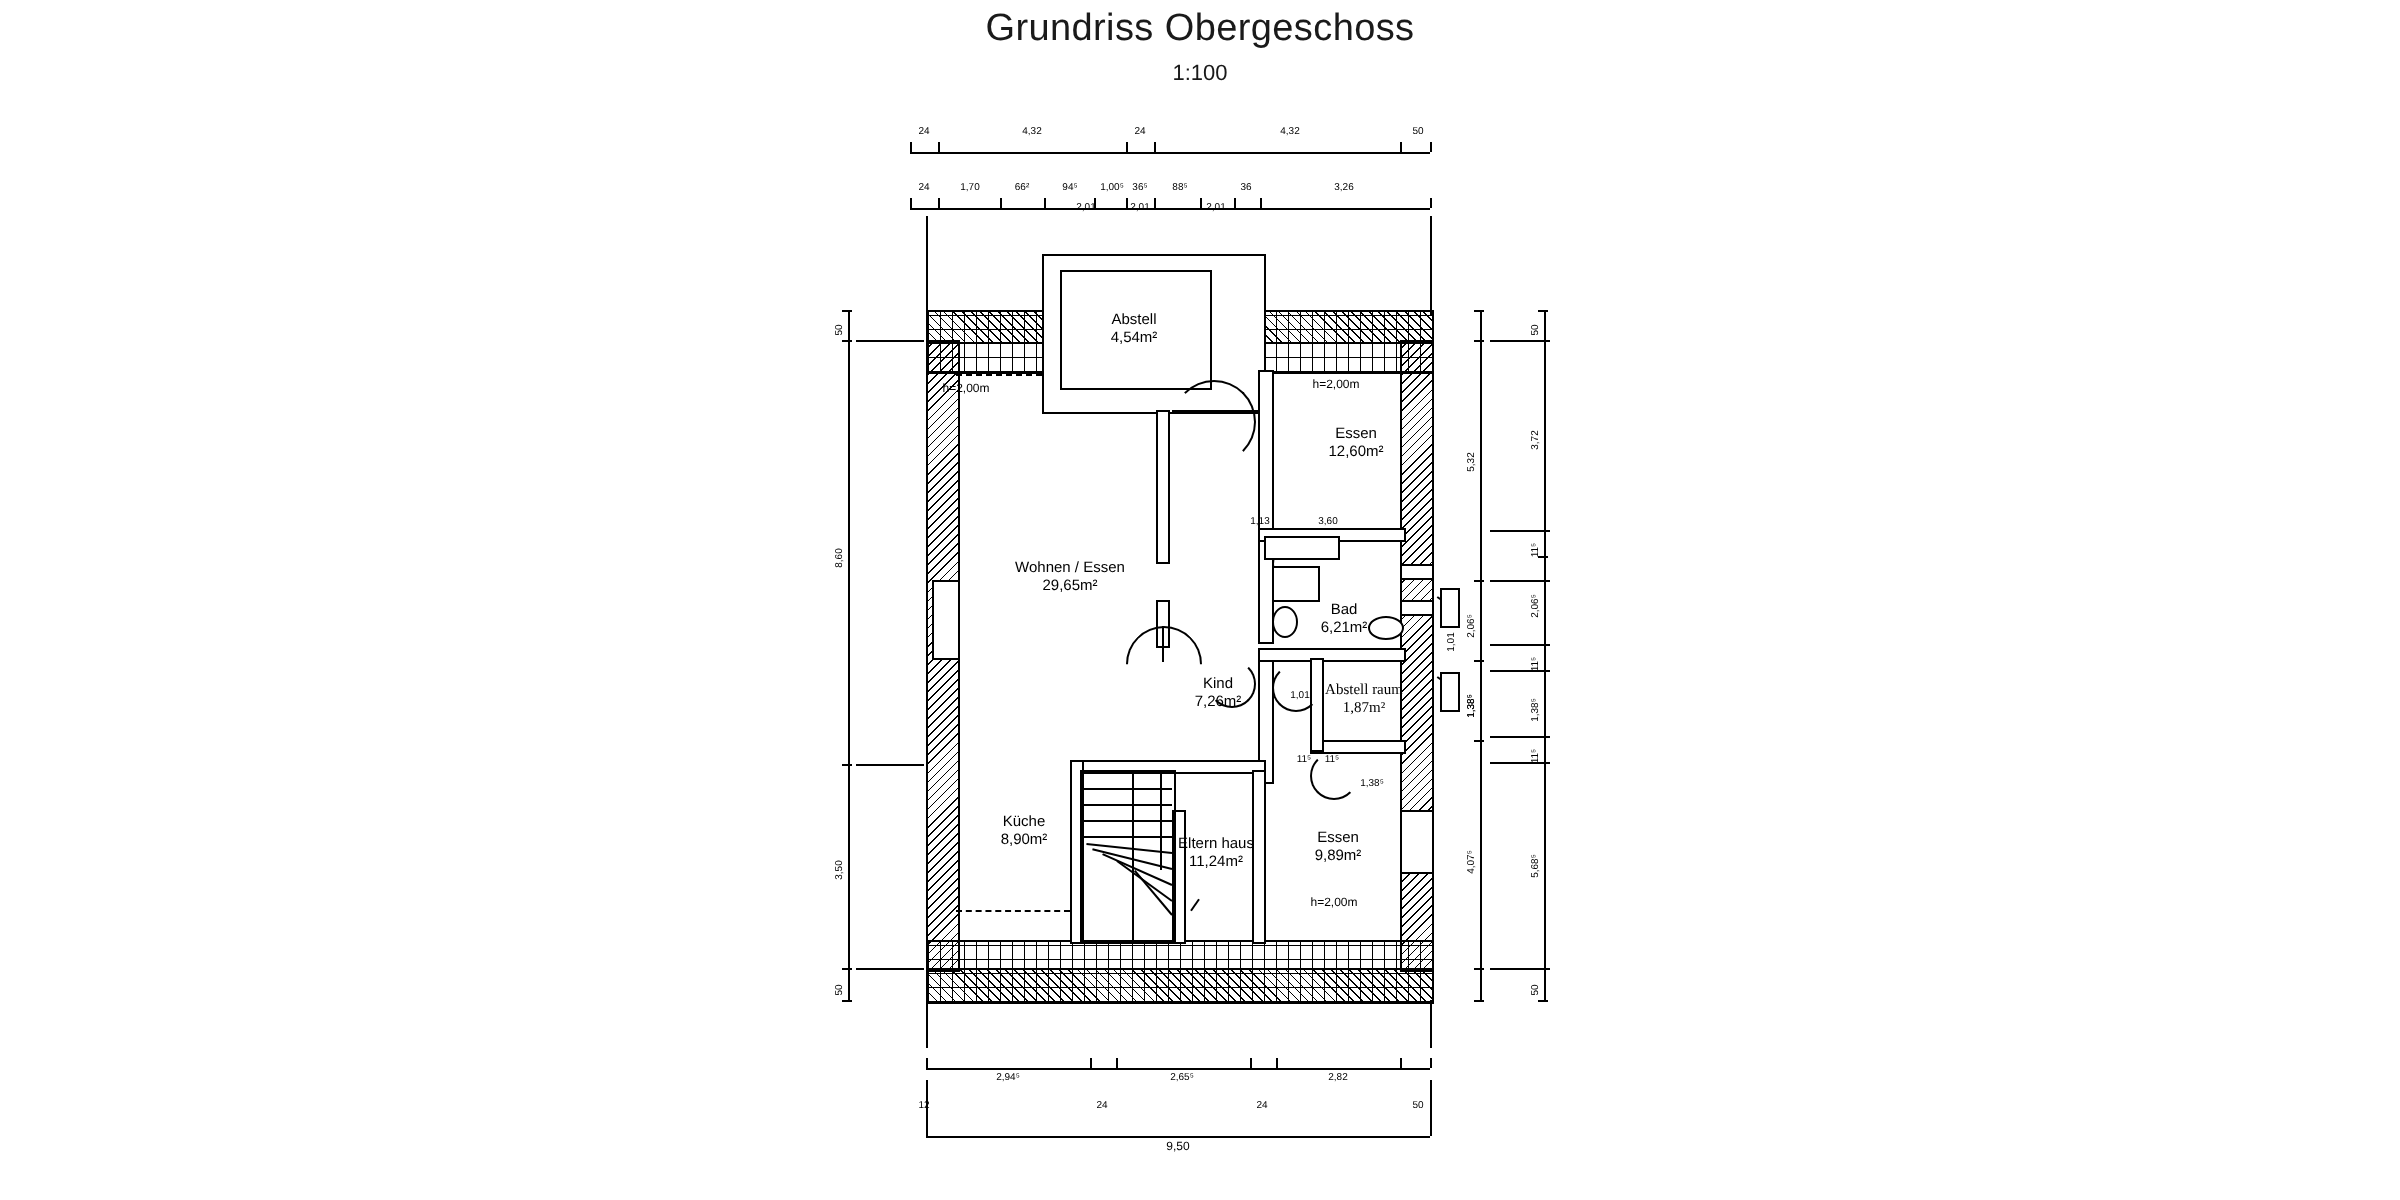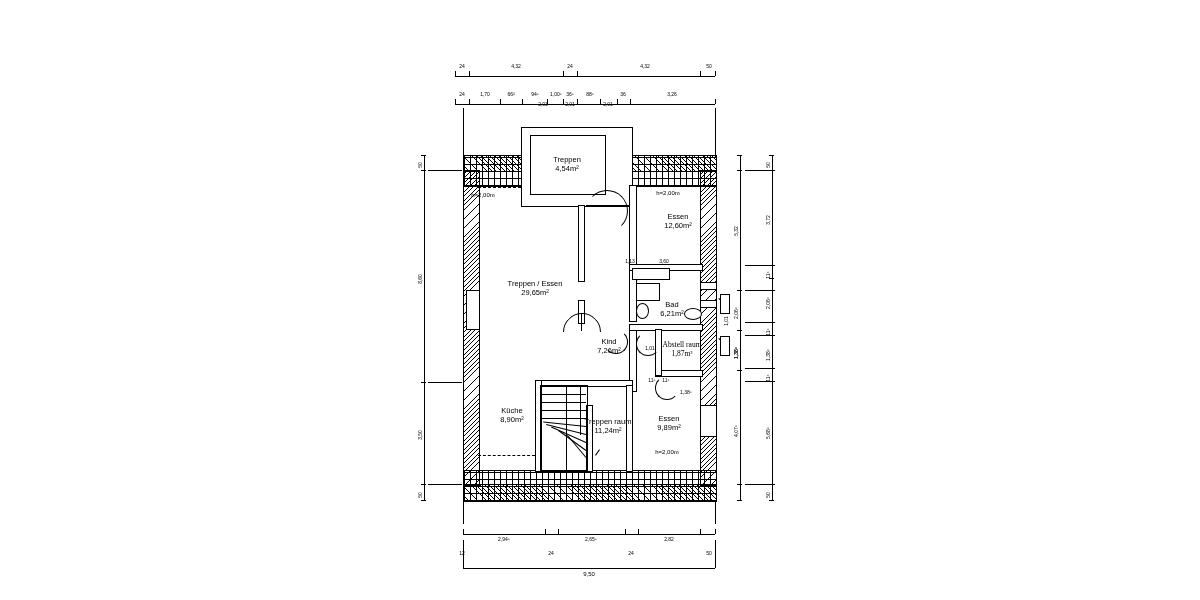"Grundriss Obergeschoss" div.title { html: none -> <div>Grundriss Obergeschoss</div> }
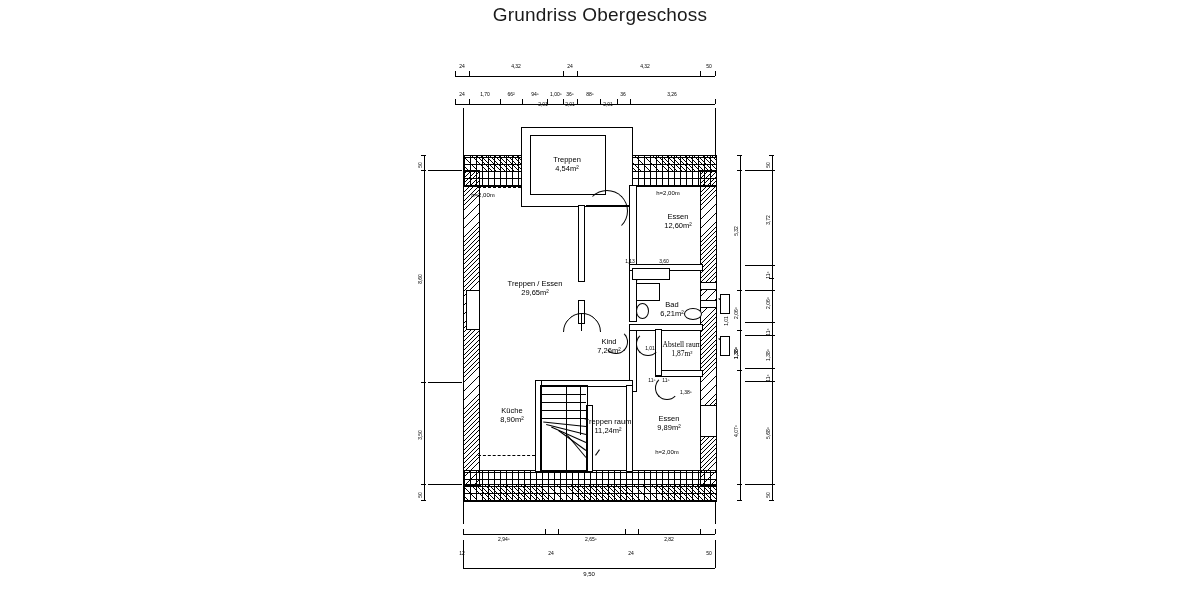"1:100" div.subtitle { html: none -> <div>1:100</div> }
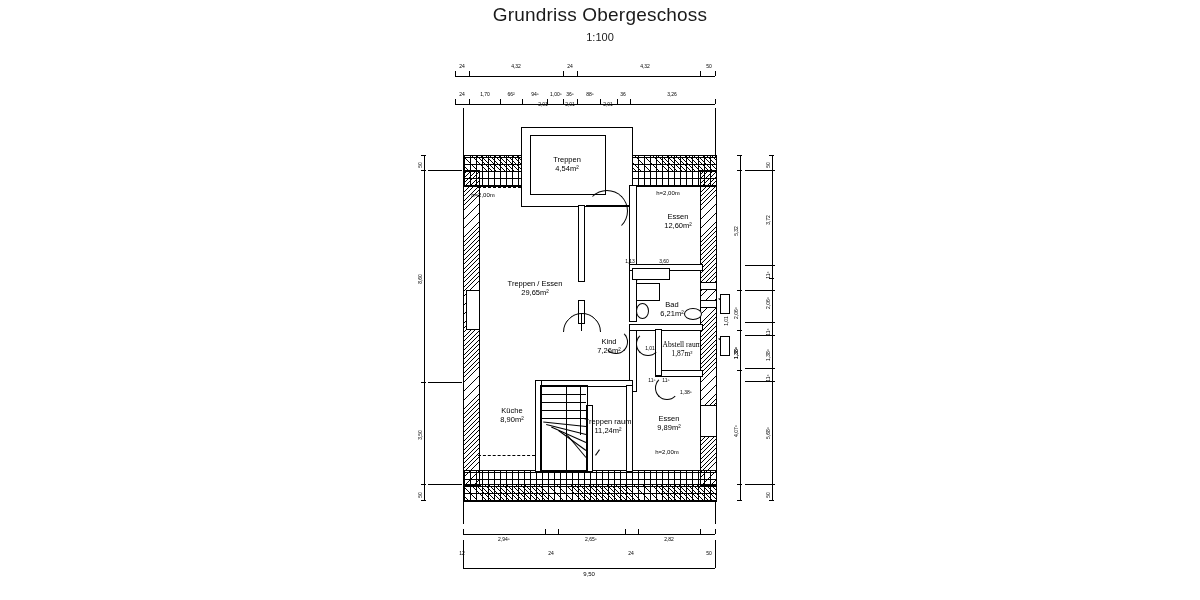"Treppen" span.nm { text: Treppen -> Abstell }
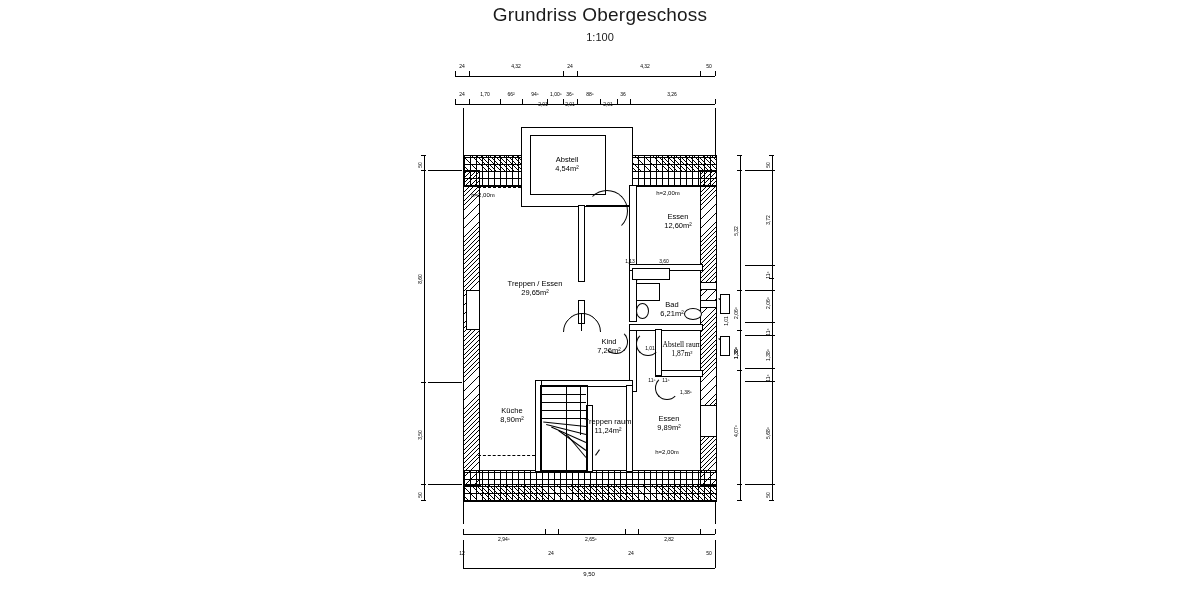"Treppen / Essen" span.nm { text: Treppen -> Wohnen }
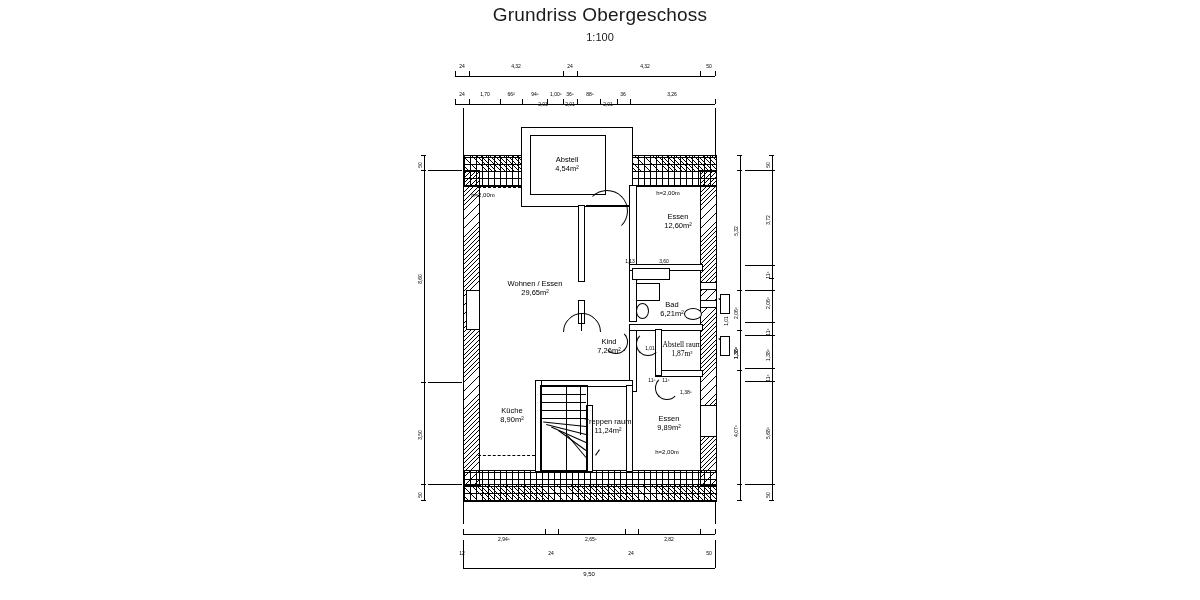"Treppen raum" span.nm { text: Treppen raum -> Eltern haus }
